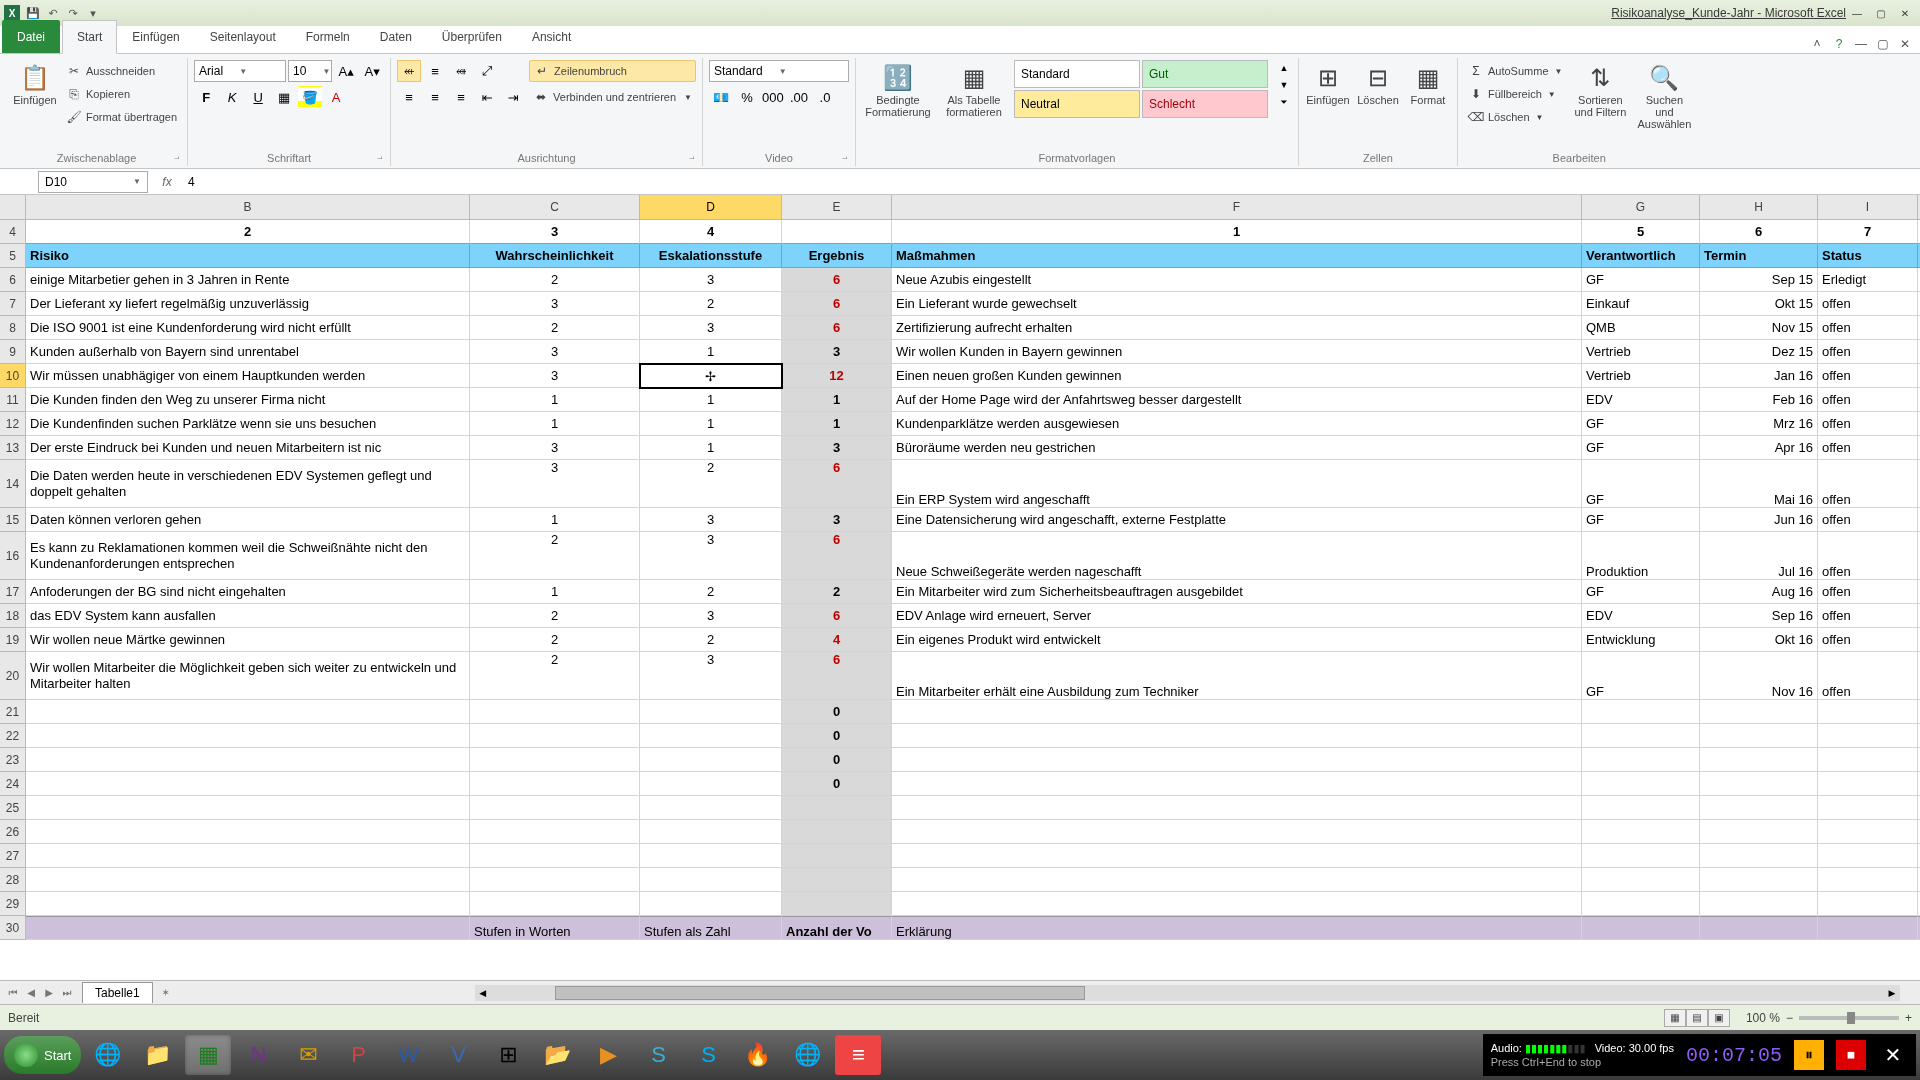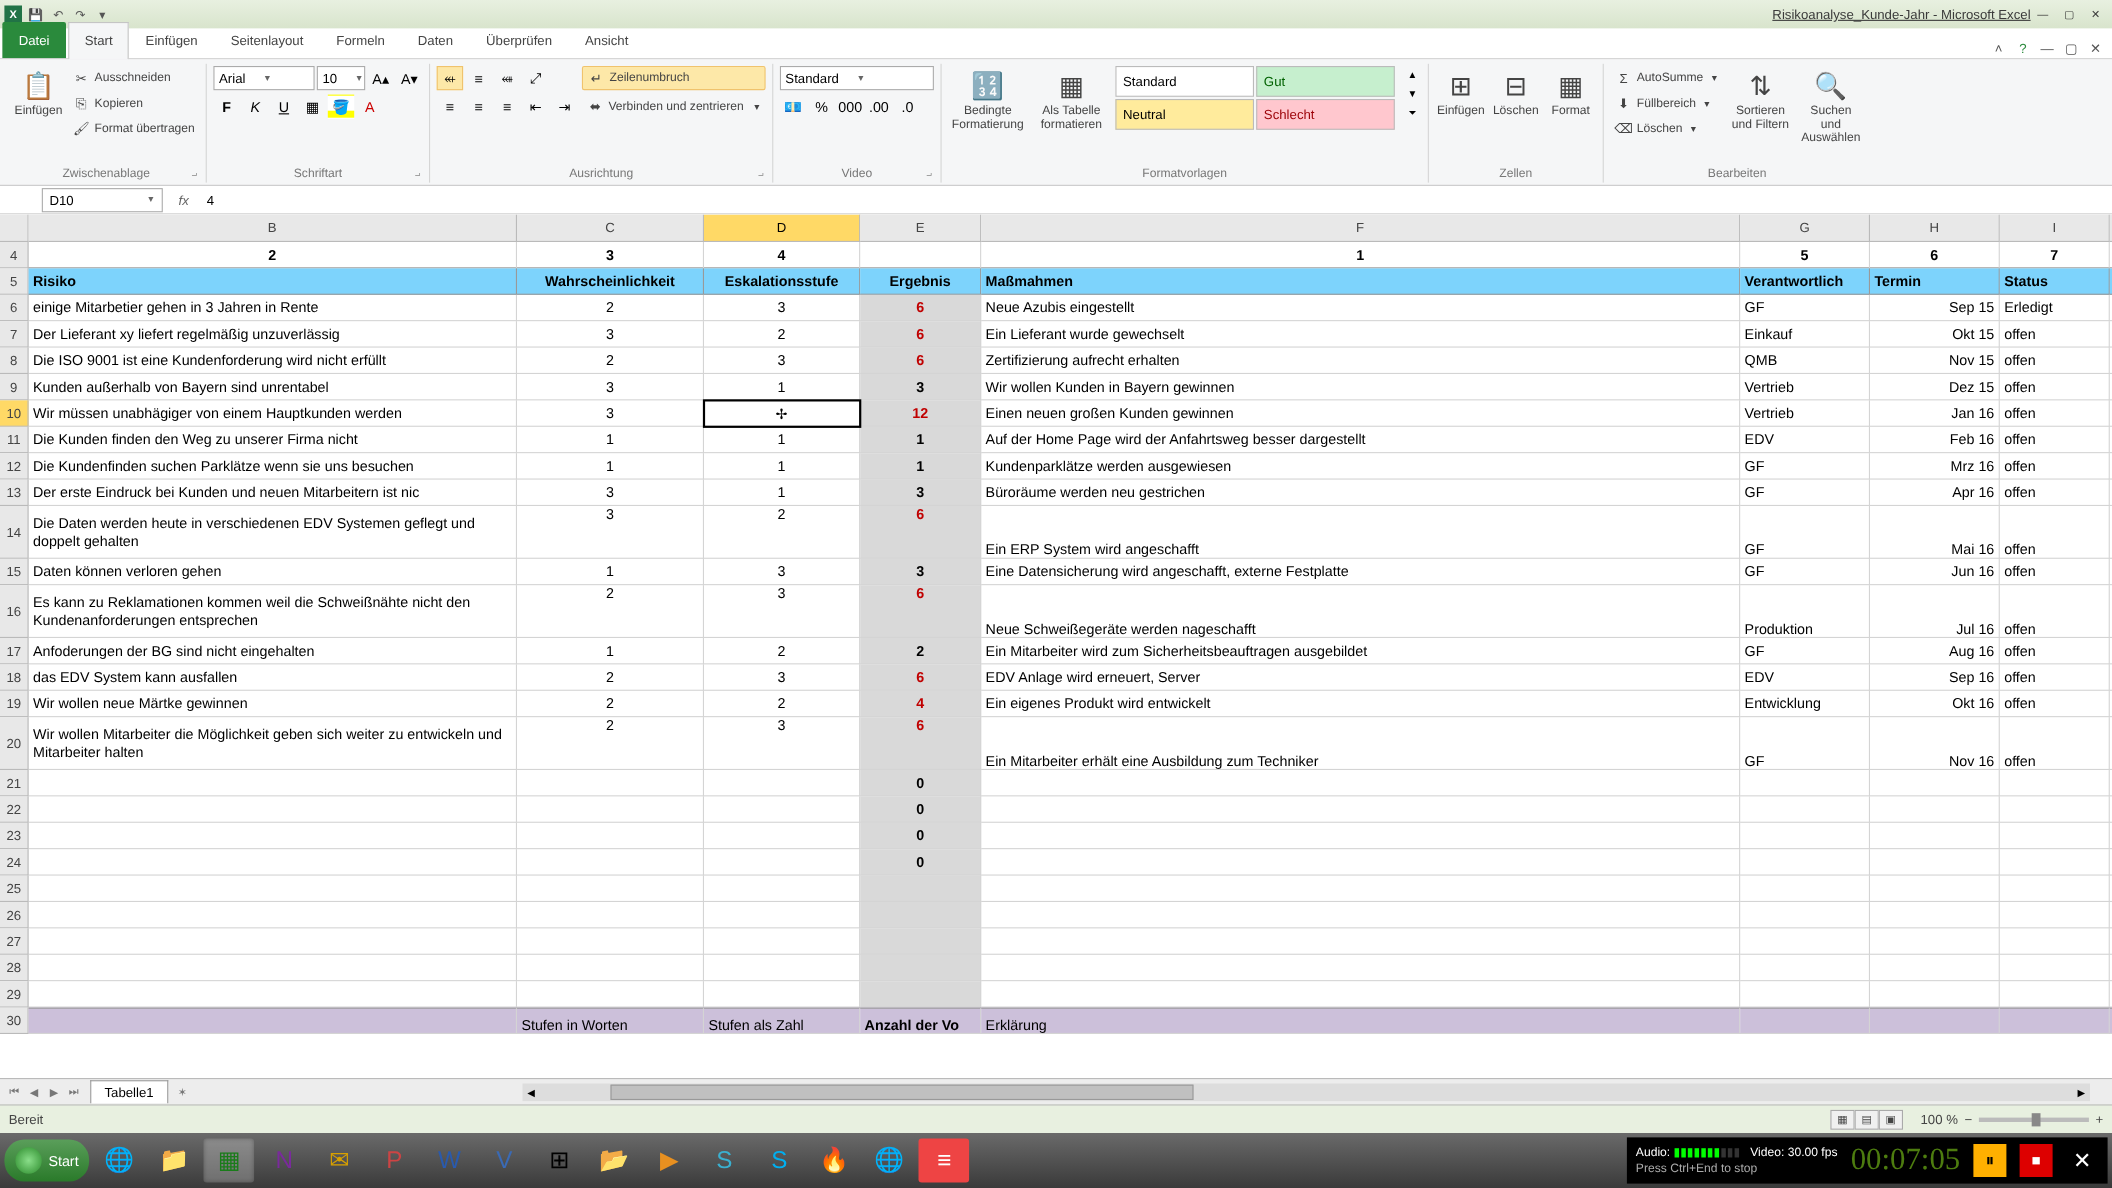"00:07:05" .rec-time { color: #4d7c0f -> #8b5cf6; font-family: Liberation Serif, serif -> Liberation Mono, monospace; font-size: 28px -> 20px }
